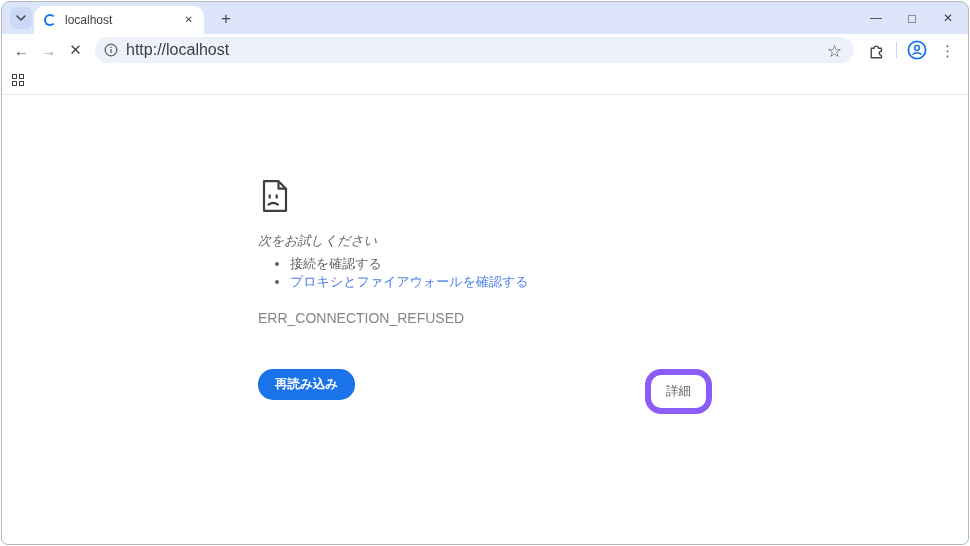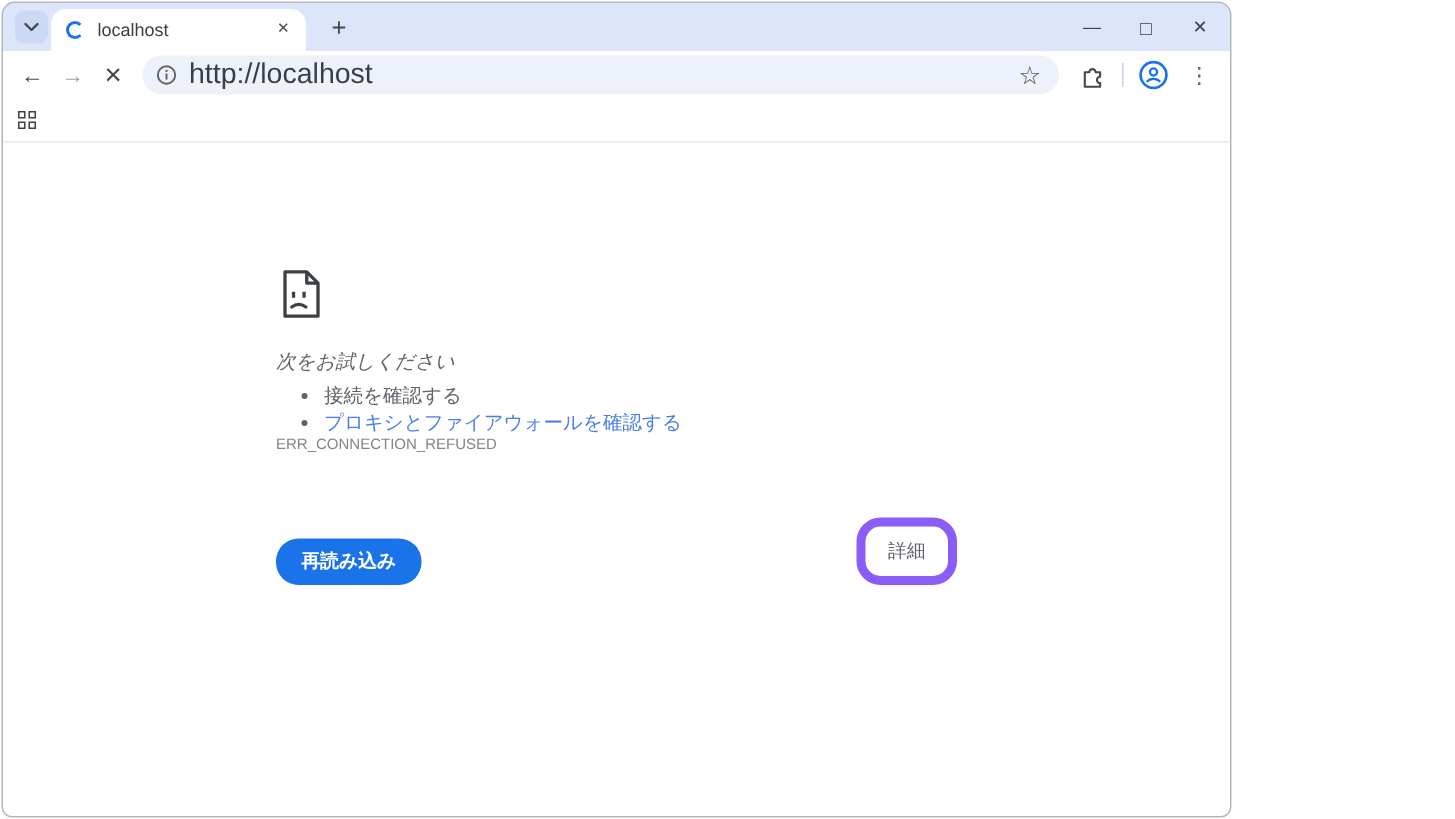"localhost" .window { width: 820px -> 968px }
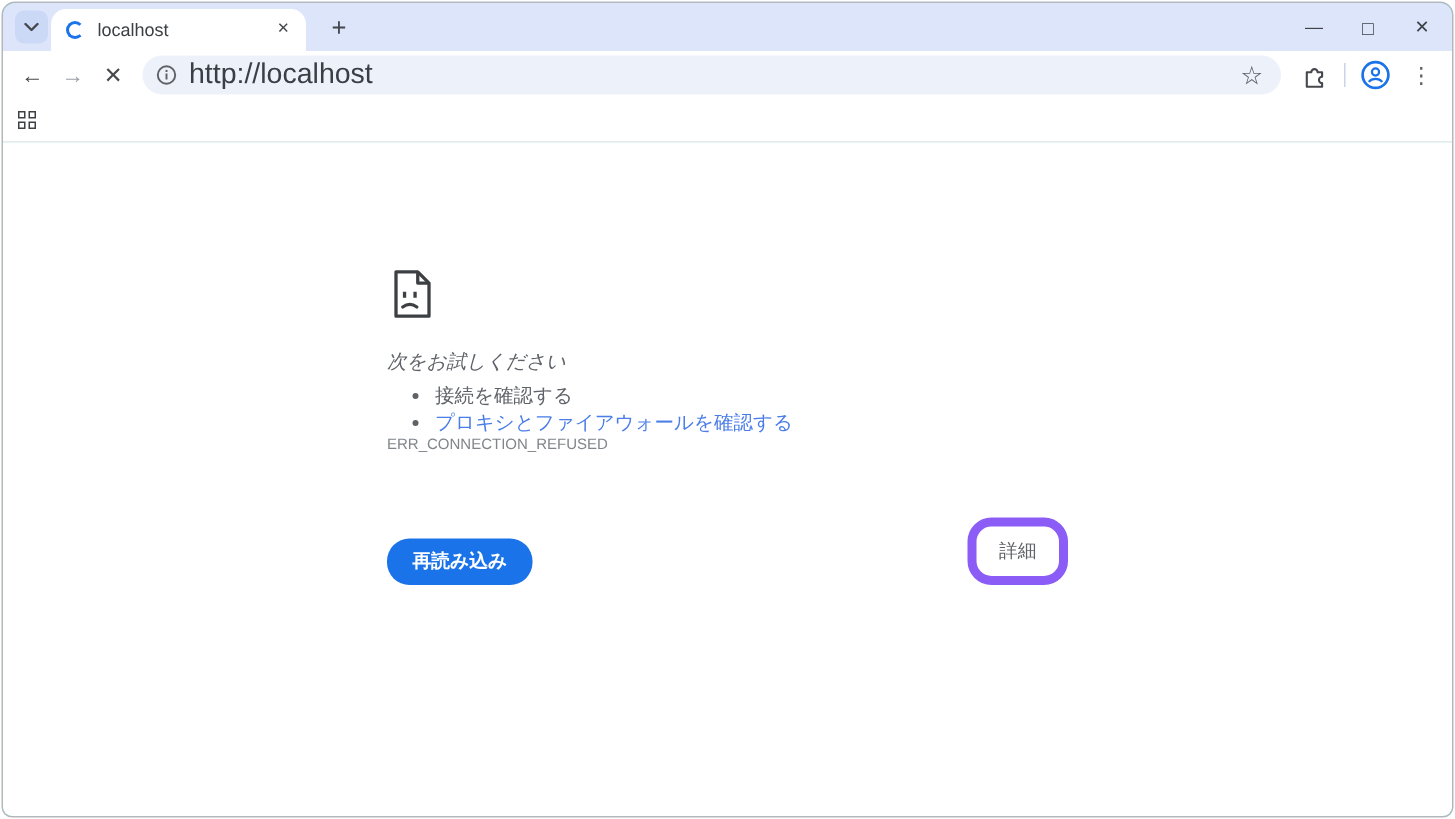"http://localhost" .url { font-size: 19px -> 16px }
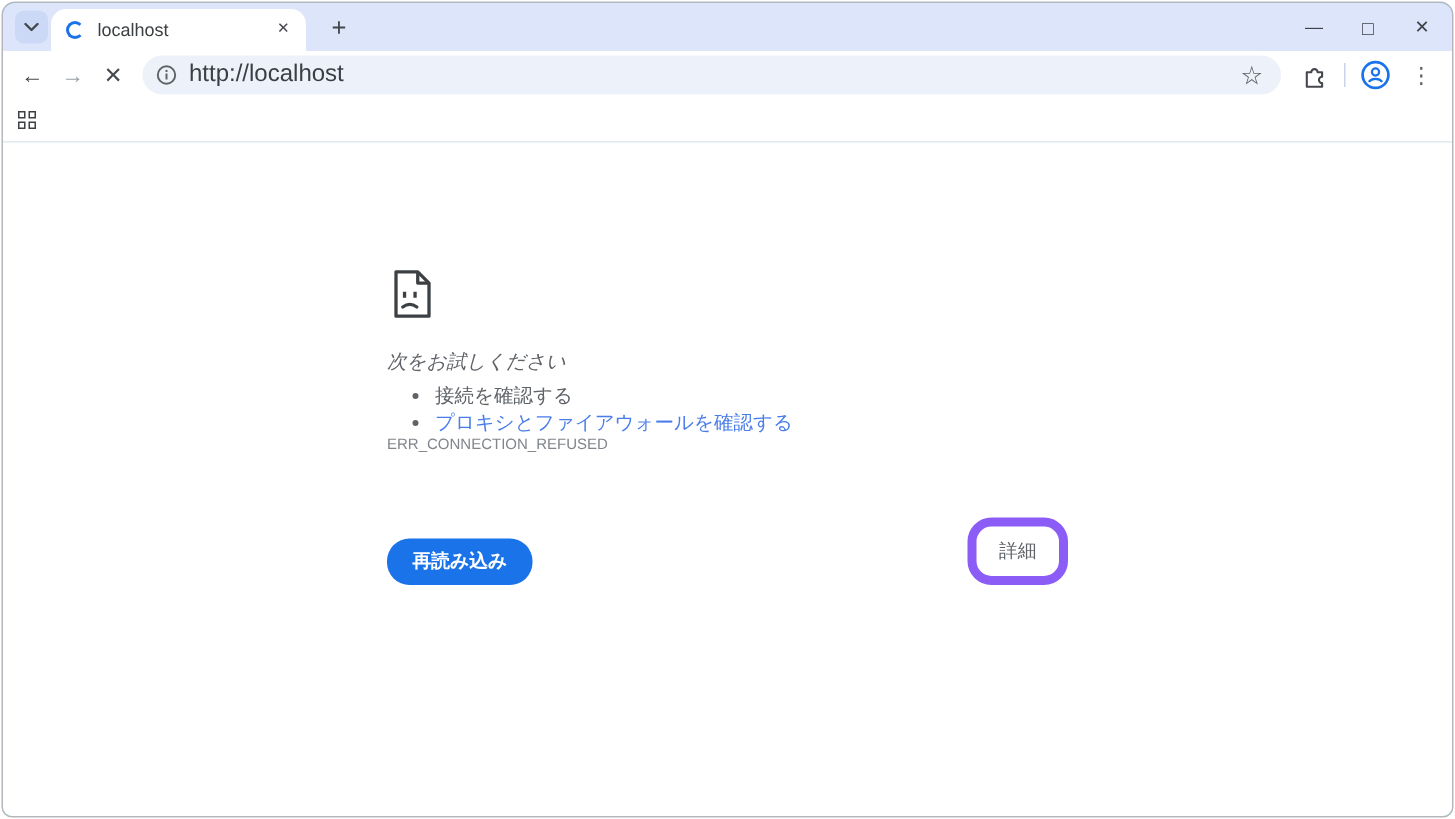"ERR_CONNECTION_REFUSED" .err-code { font-size: 10px -> 14px; margin-top: none -> 19px }
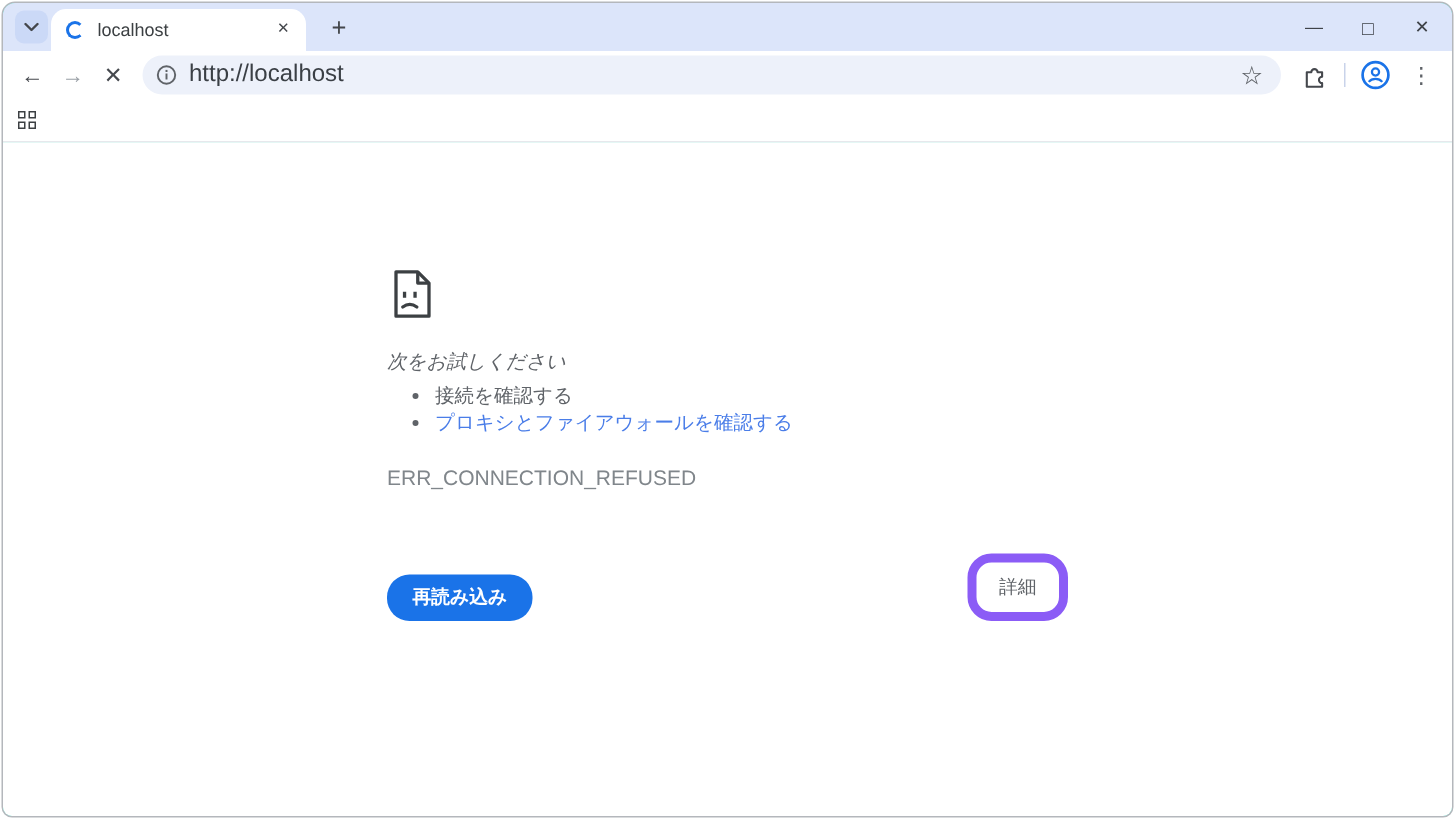"再読み込み" .btn-row { align-items: flex-end -> flex-start }
